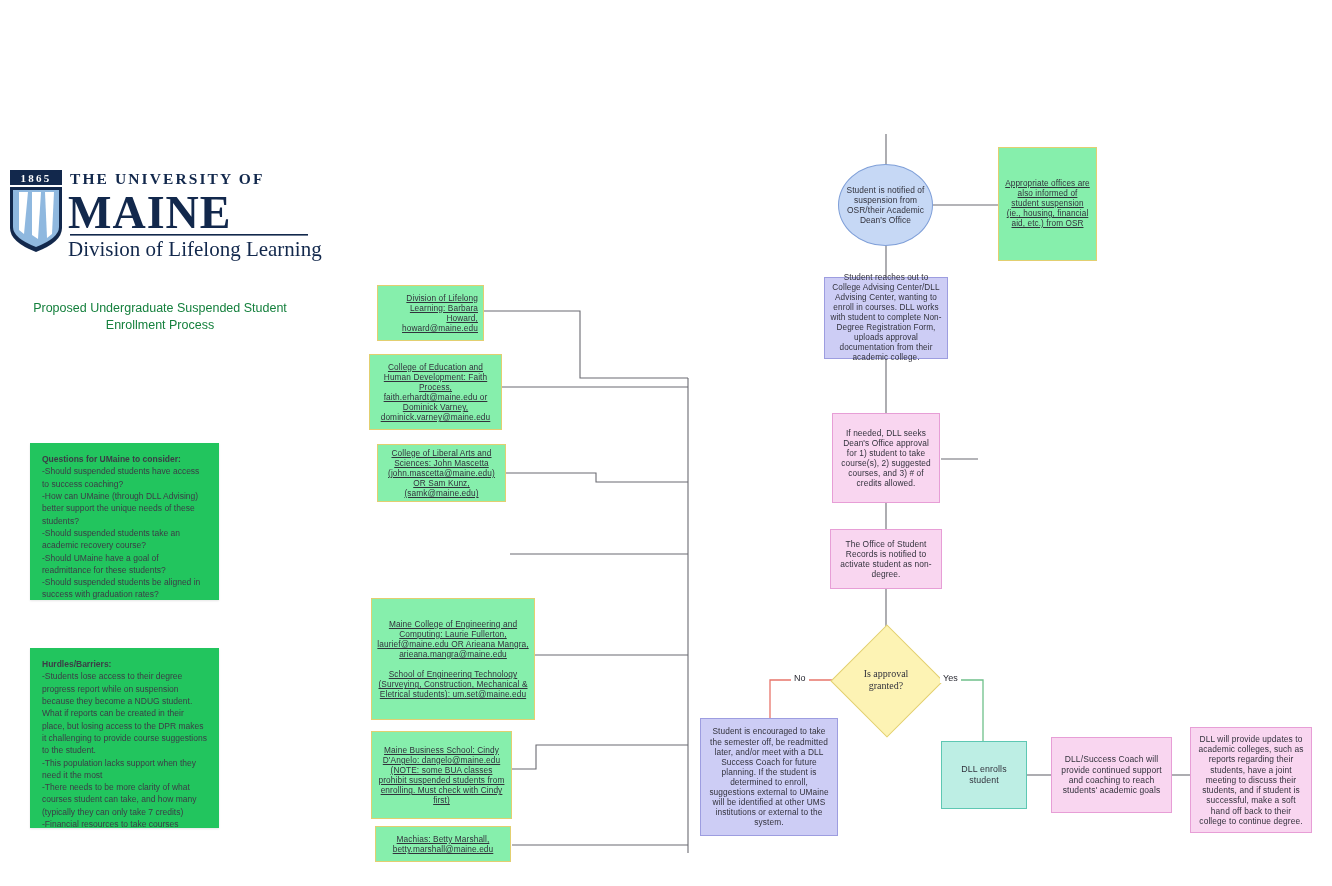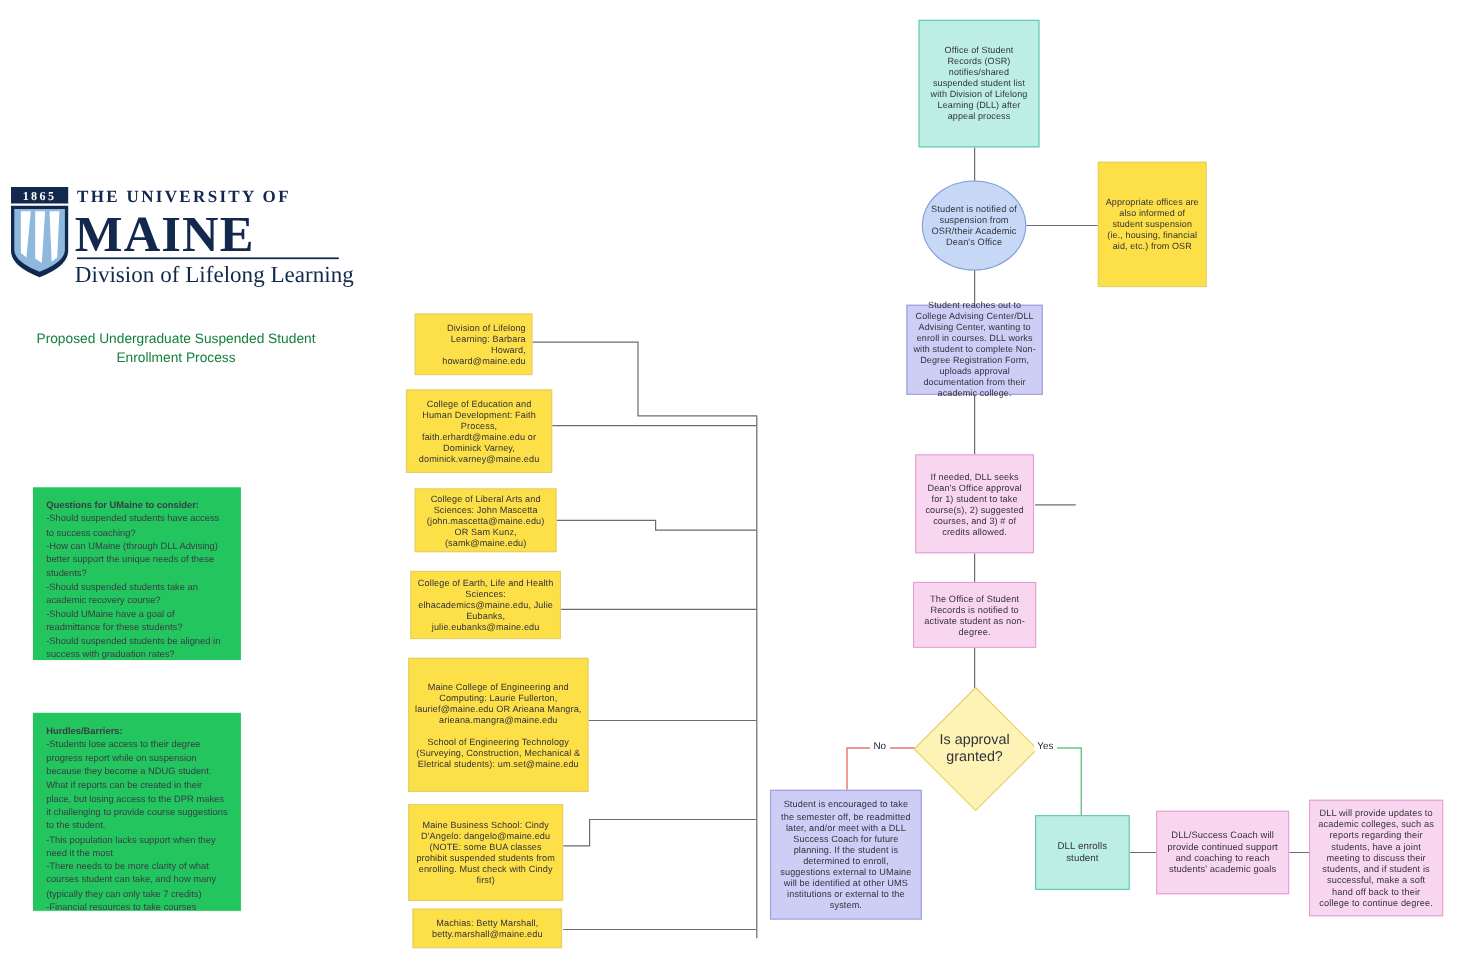"Office of Student Records (OSR)" div.node { html: <div> <span>Office of Student Records (OSR) notifies/shared suspended student list with Division of Lifelong Learning (DLL) after appeal process</span> </div> -> none }
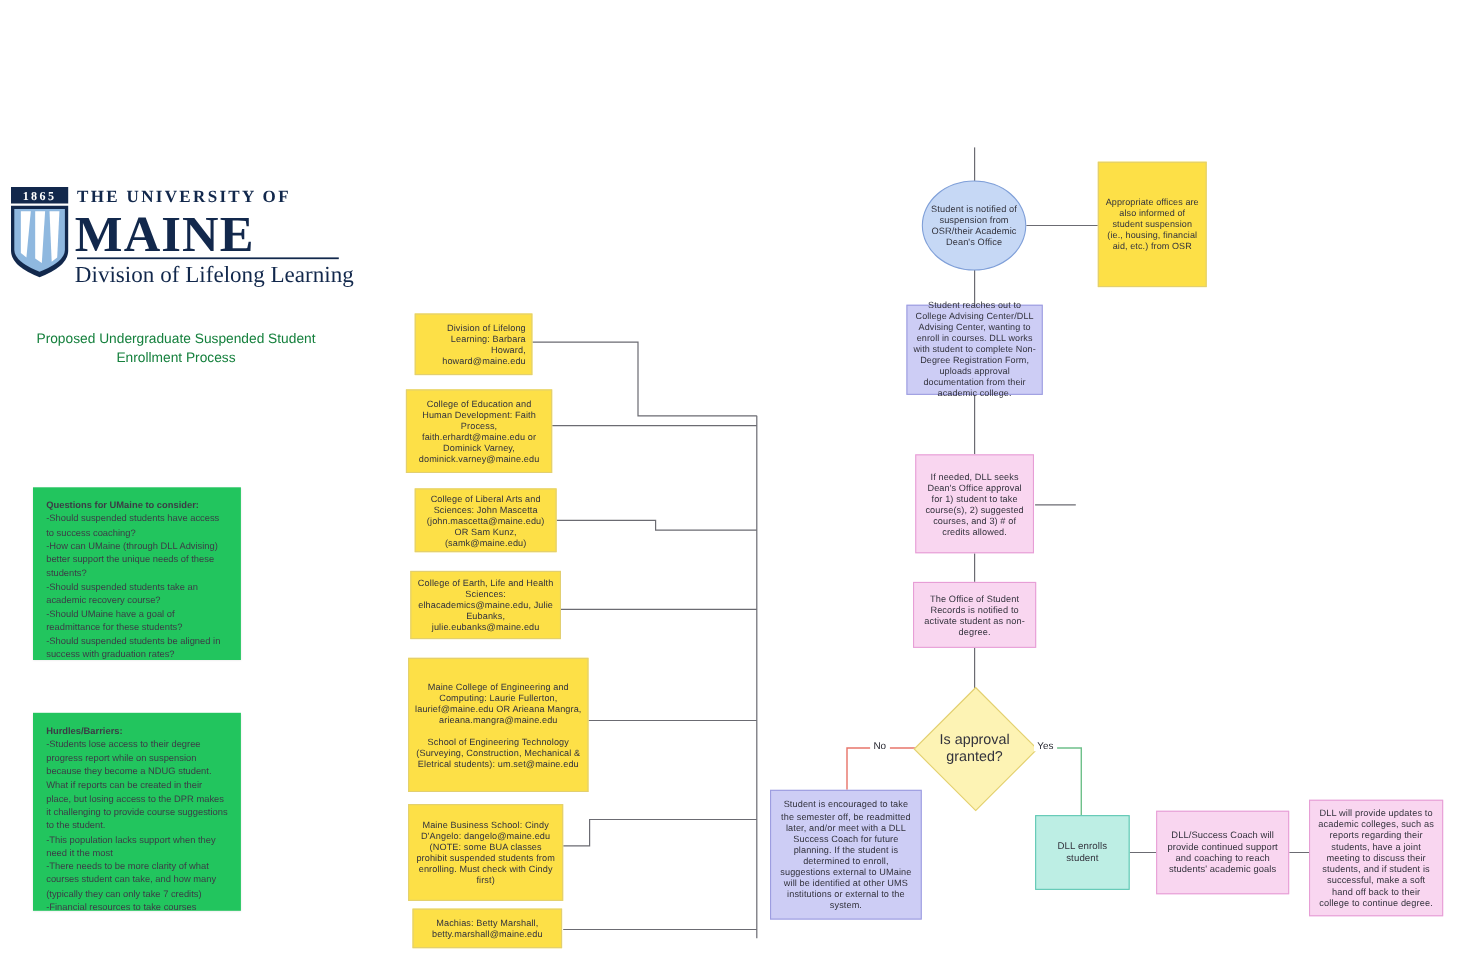"Appropriate offices are also informed" .yellow { background: #fde047 -> #86efac; text-decoration: none -> underline }
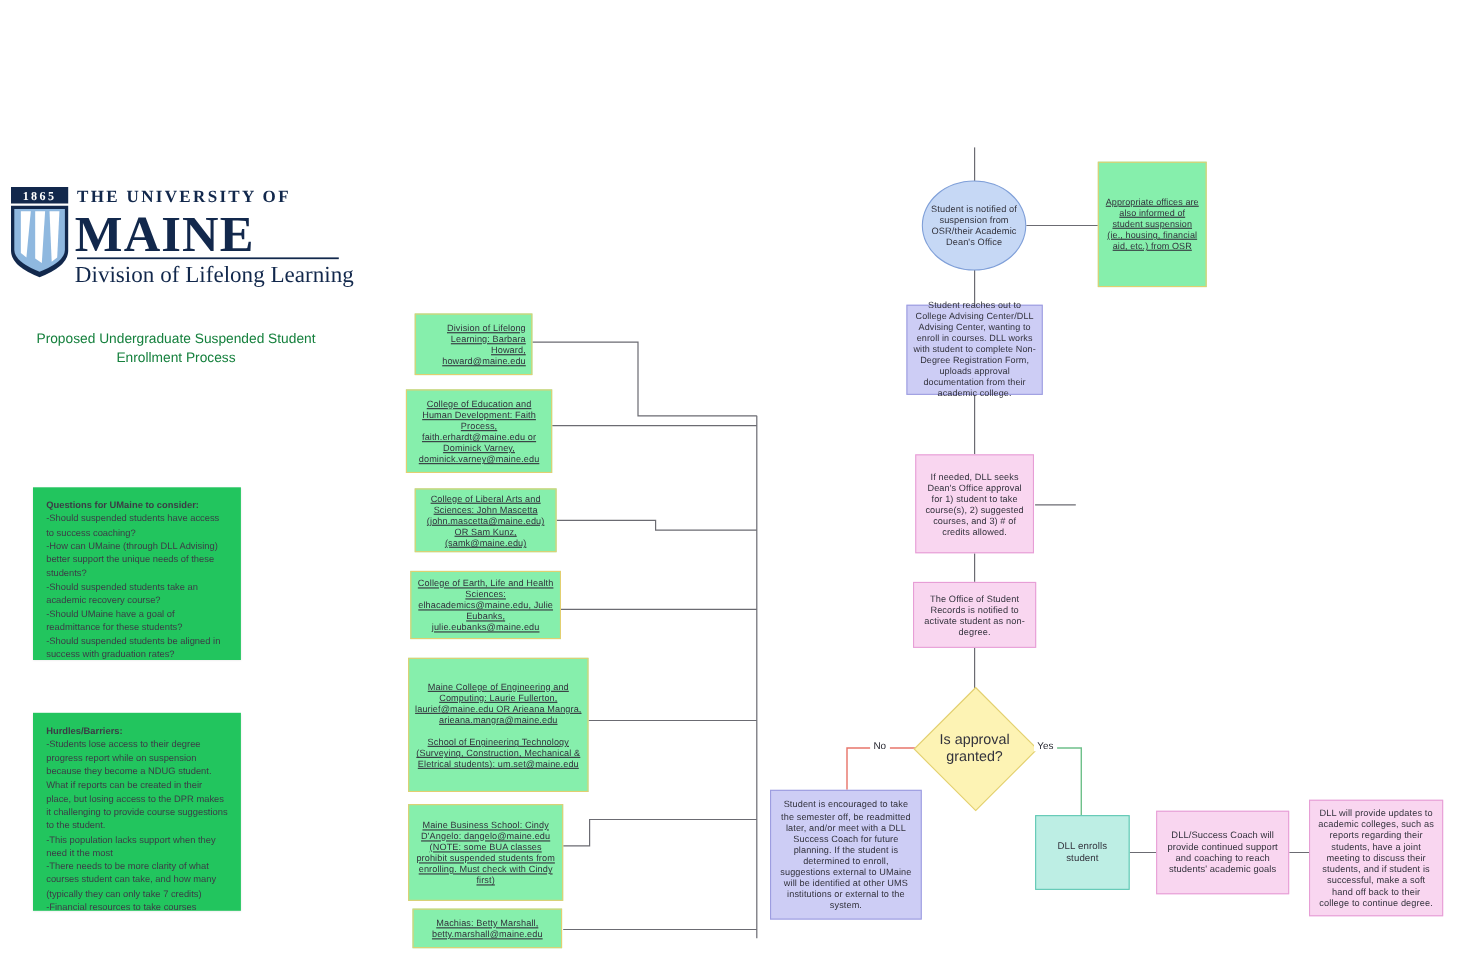"College of Earth, Life and" div.node { html: <div> <span>College of Earth, Life and Health Sciences: elhacademics@maine.edu, Julie Eubanks, julie.eubanks@maine.edu</span> </div> -> none }
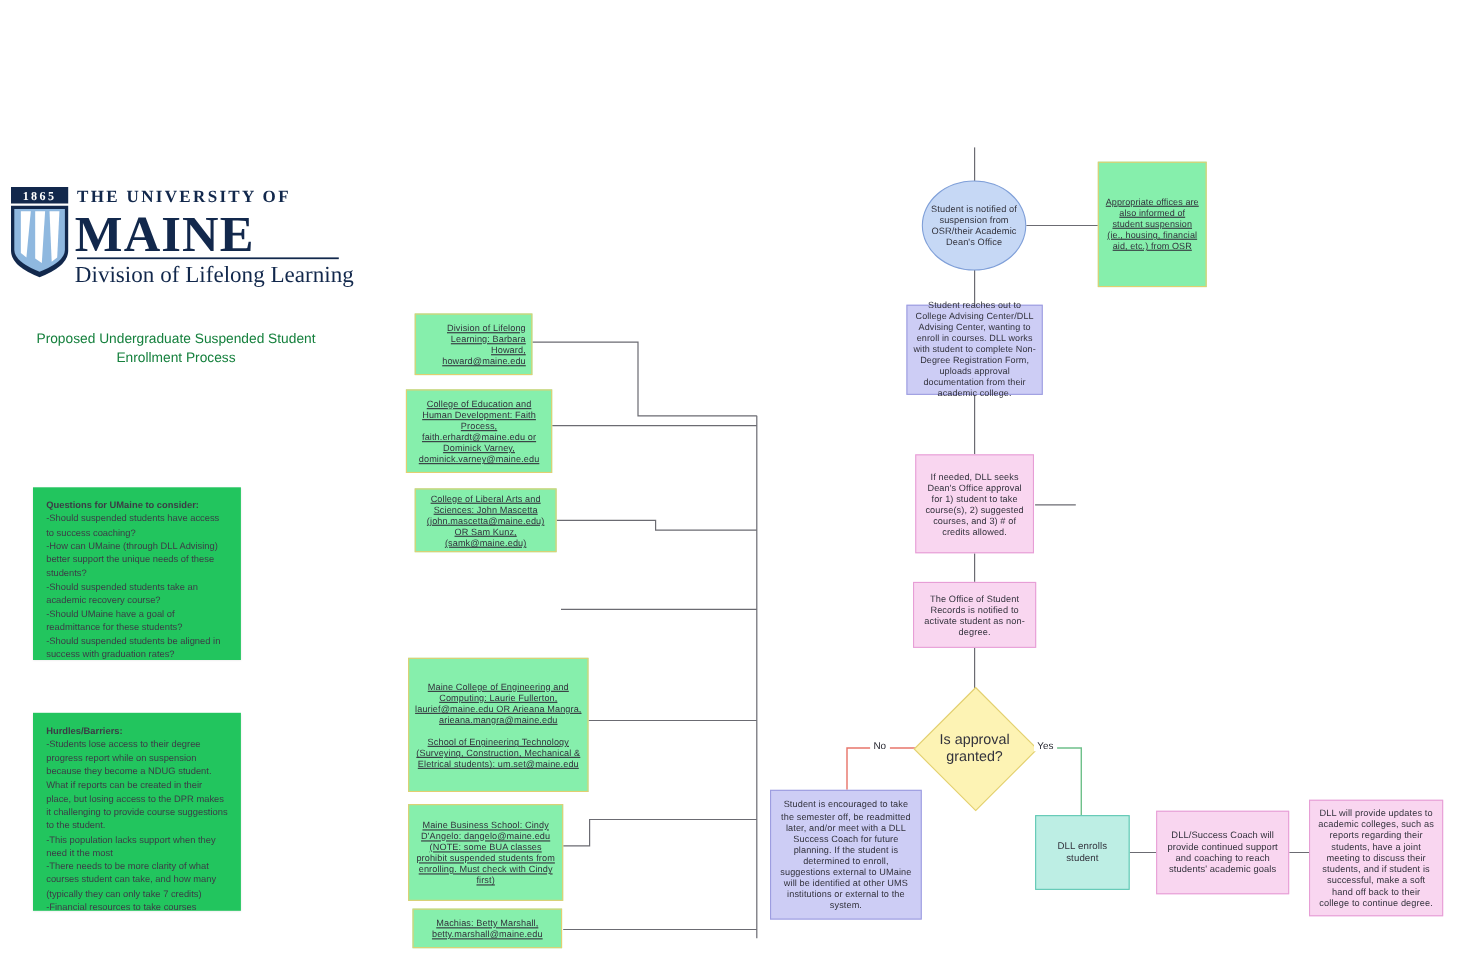"Is approval granted?" div.diamond-label { font-family: none -> Liberation Serif, serif; font-size: 13px -> 10px }
